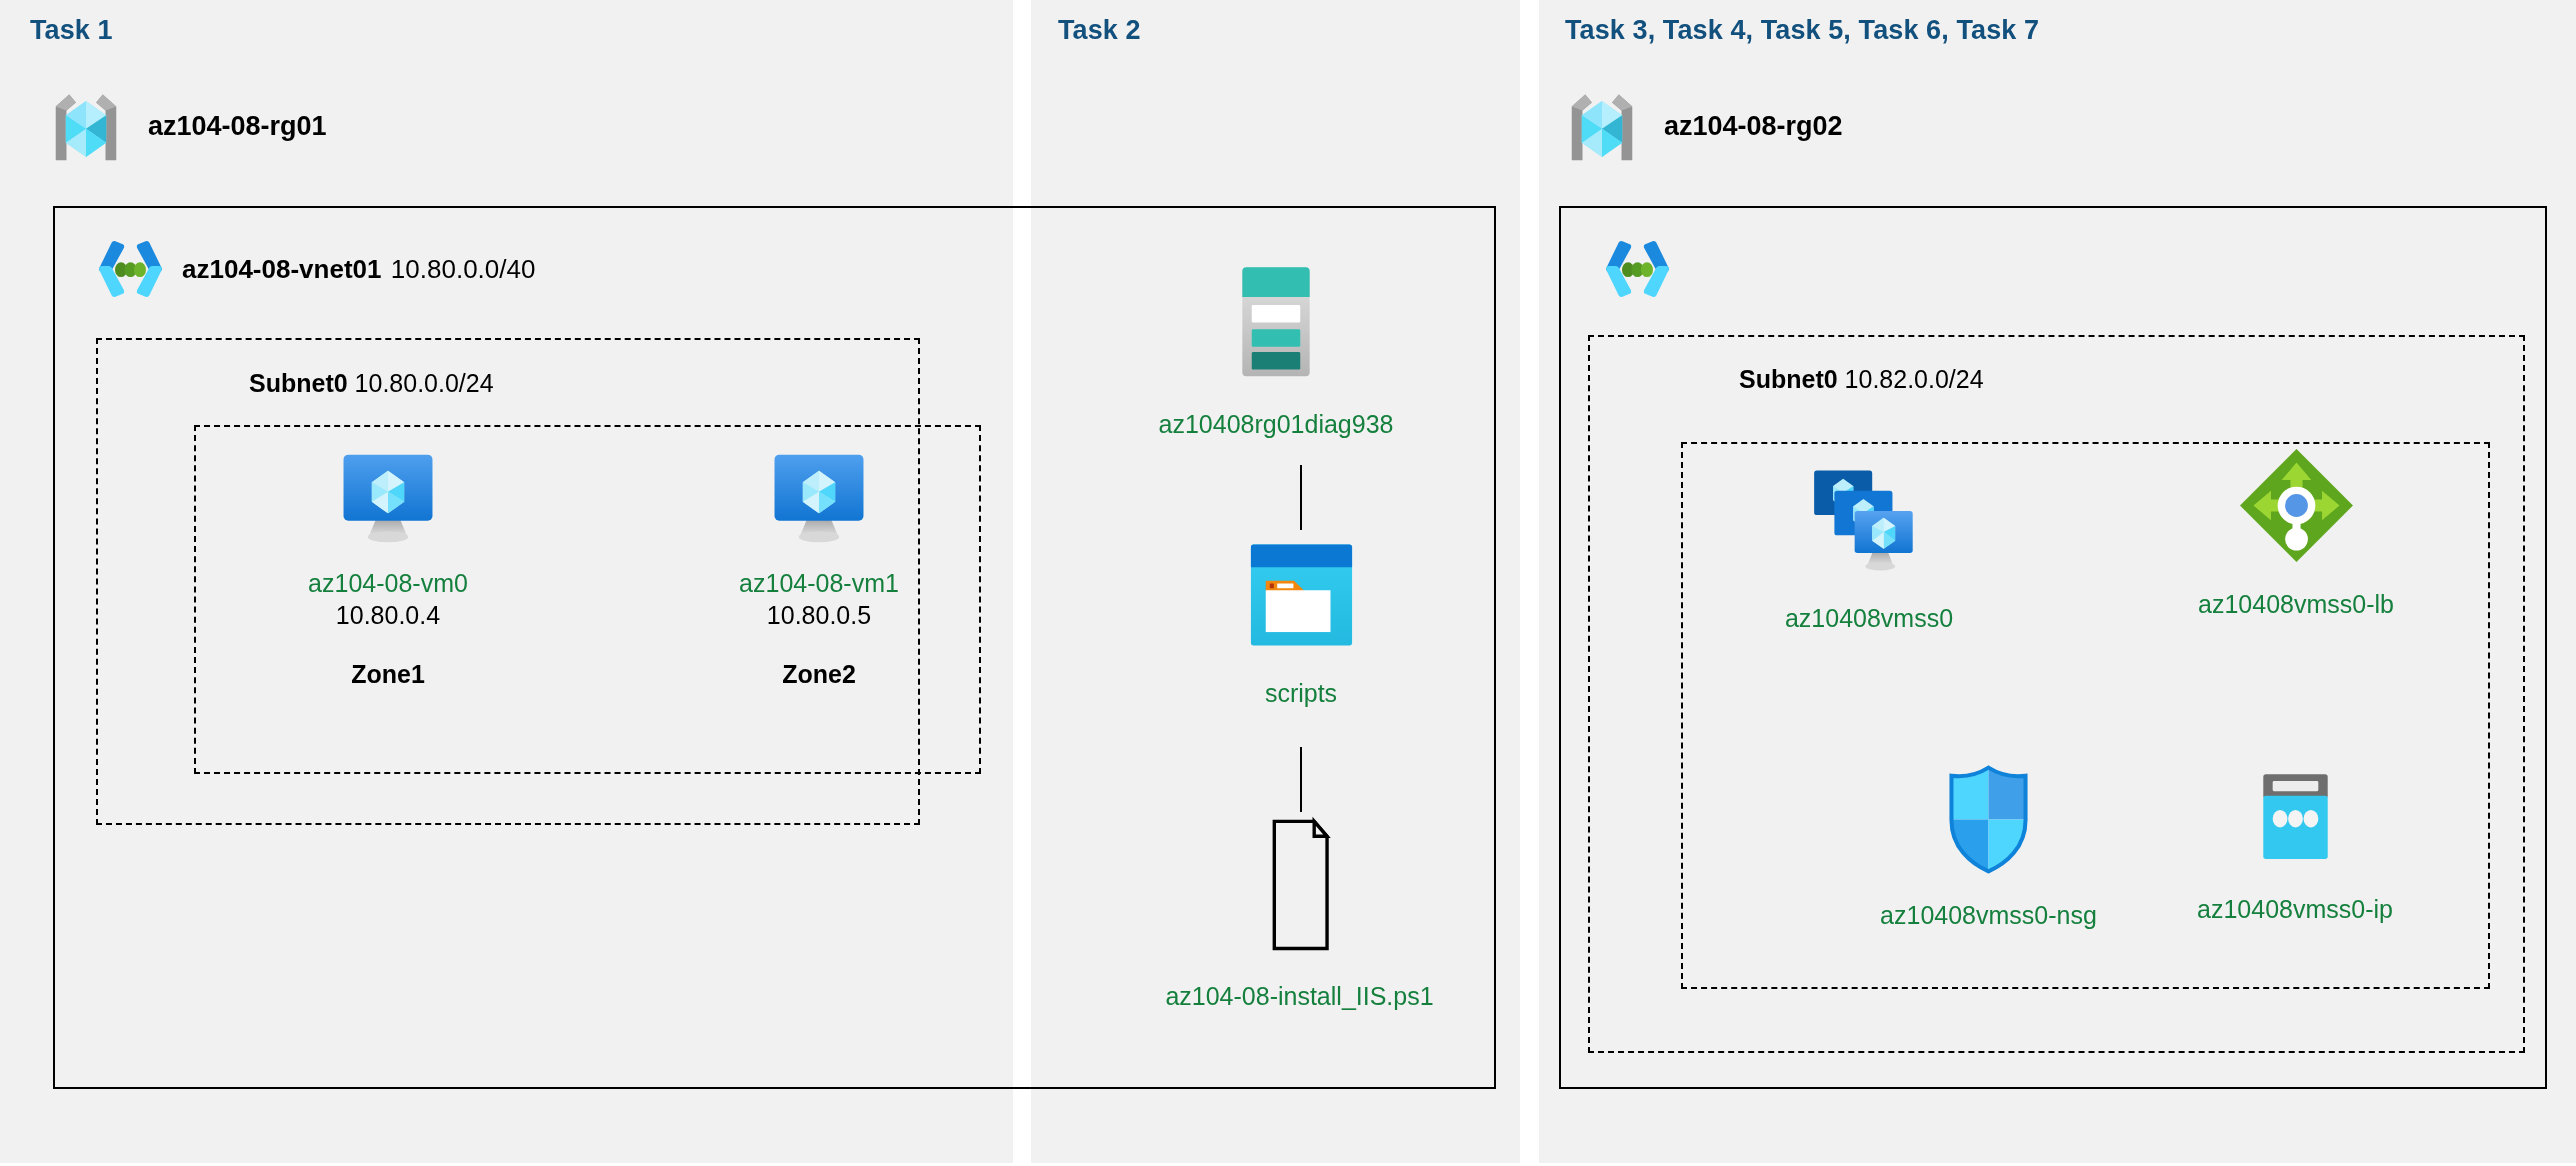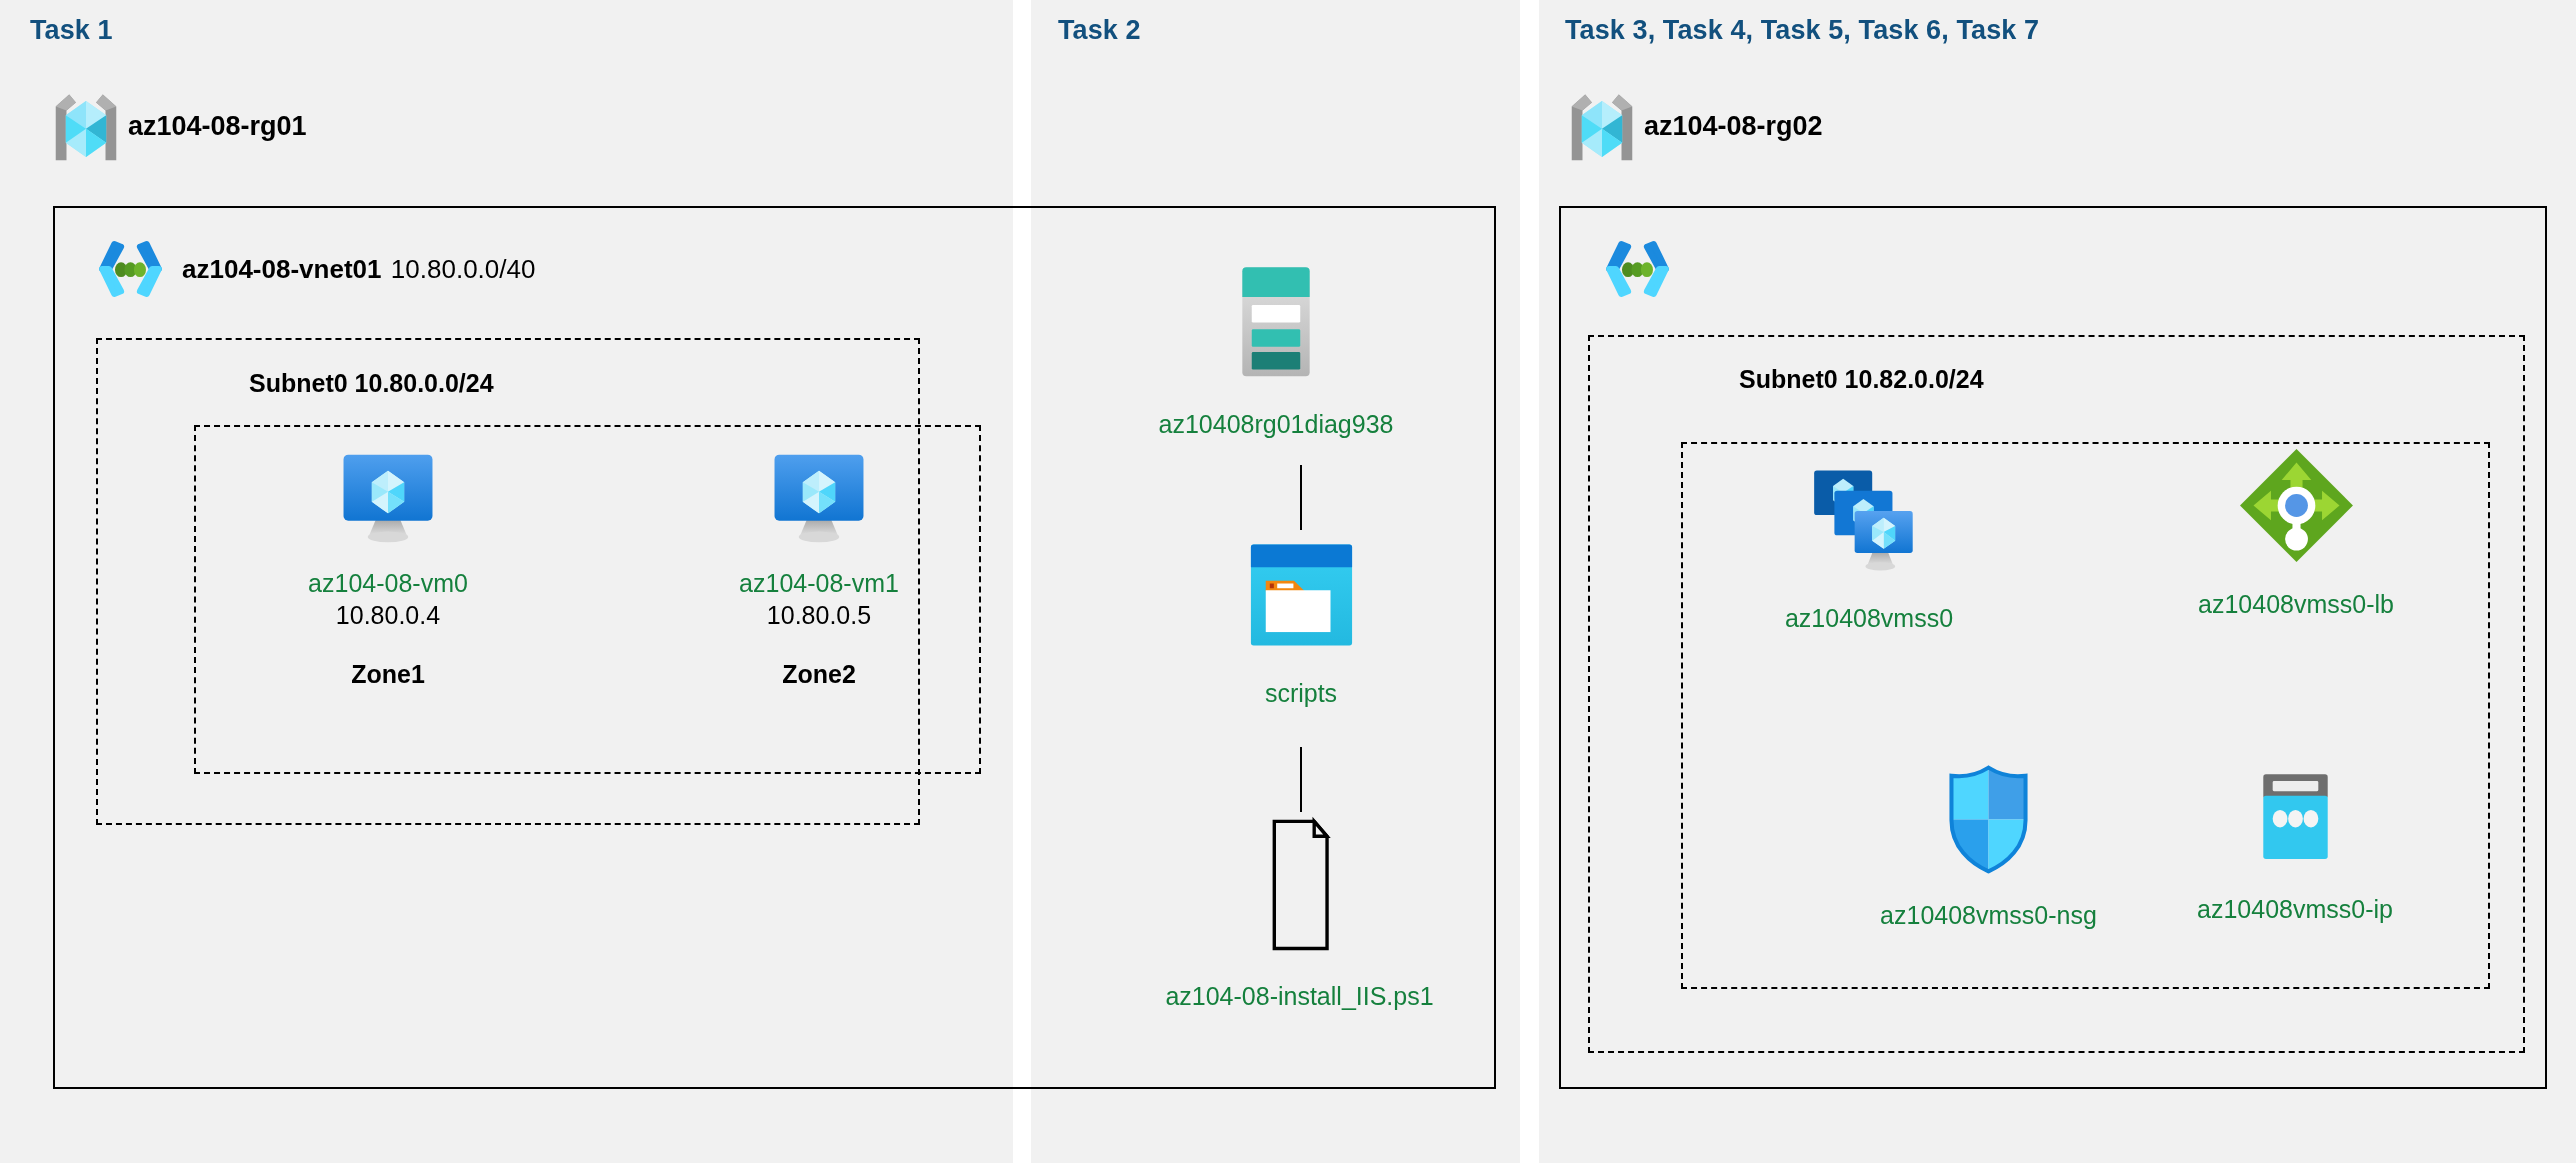"az104-08-rg01" .rg-row { gap: 5px -> 25px }
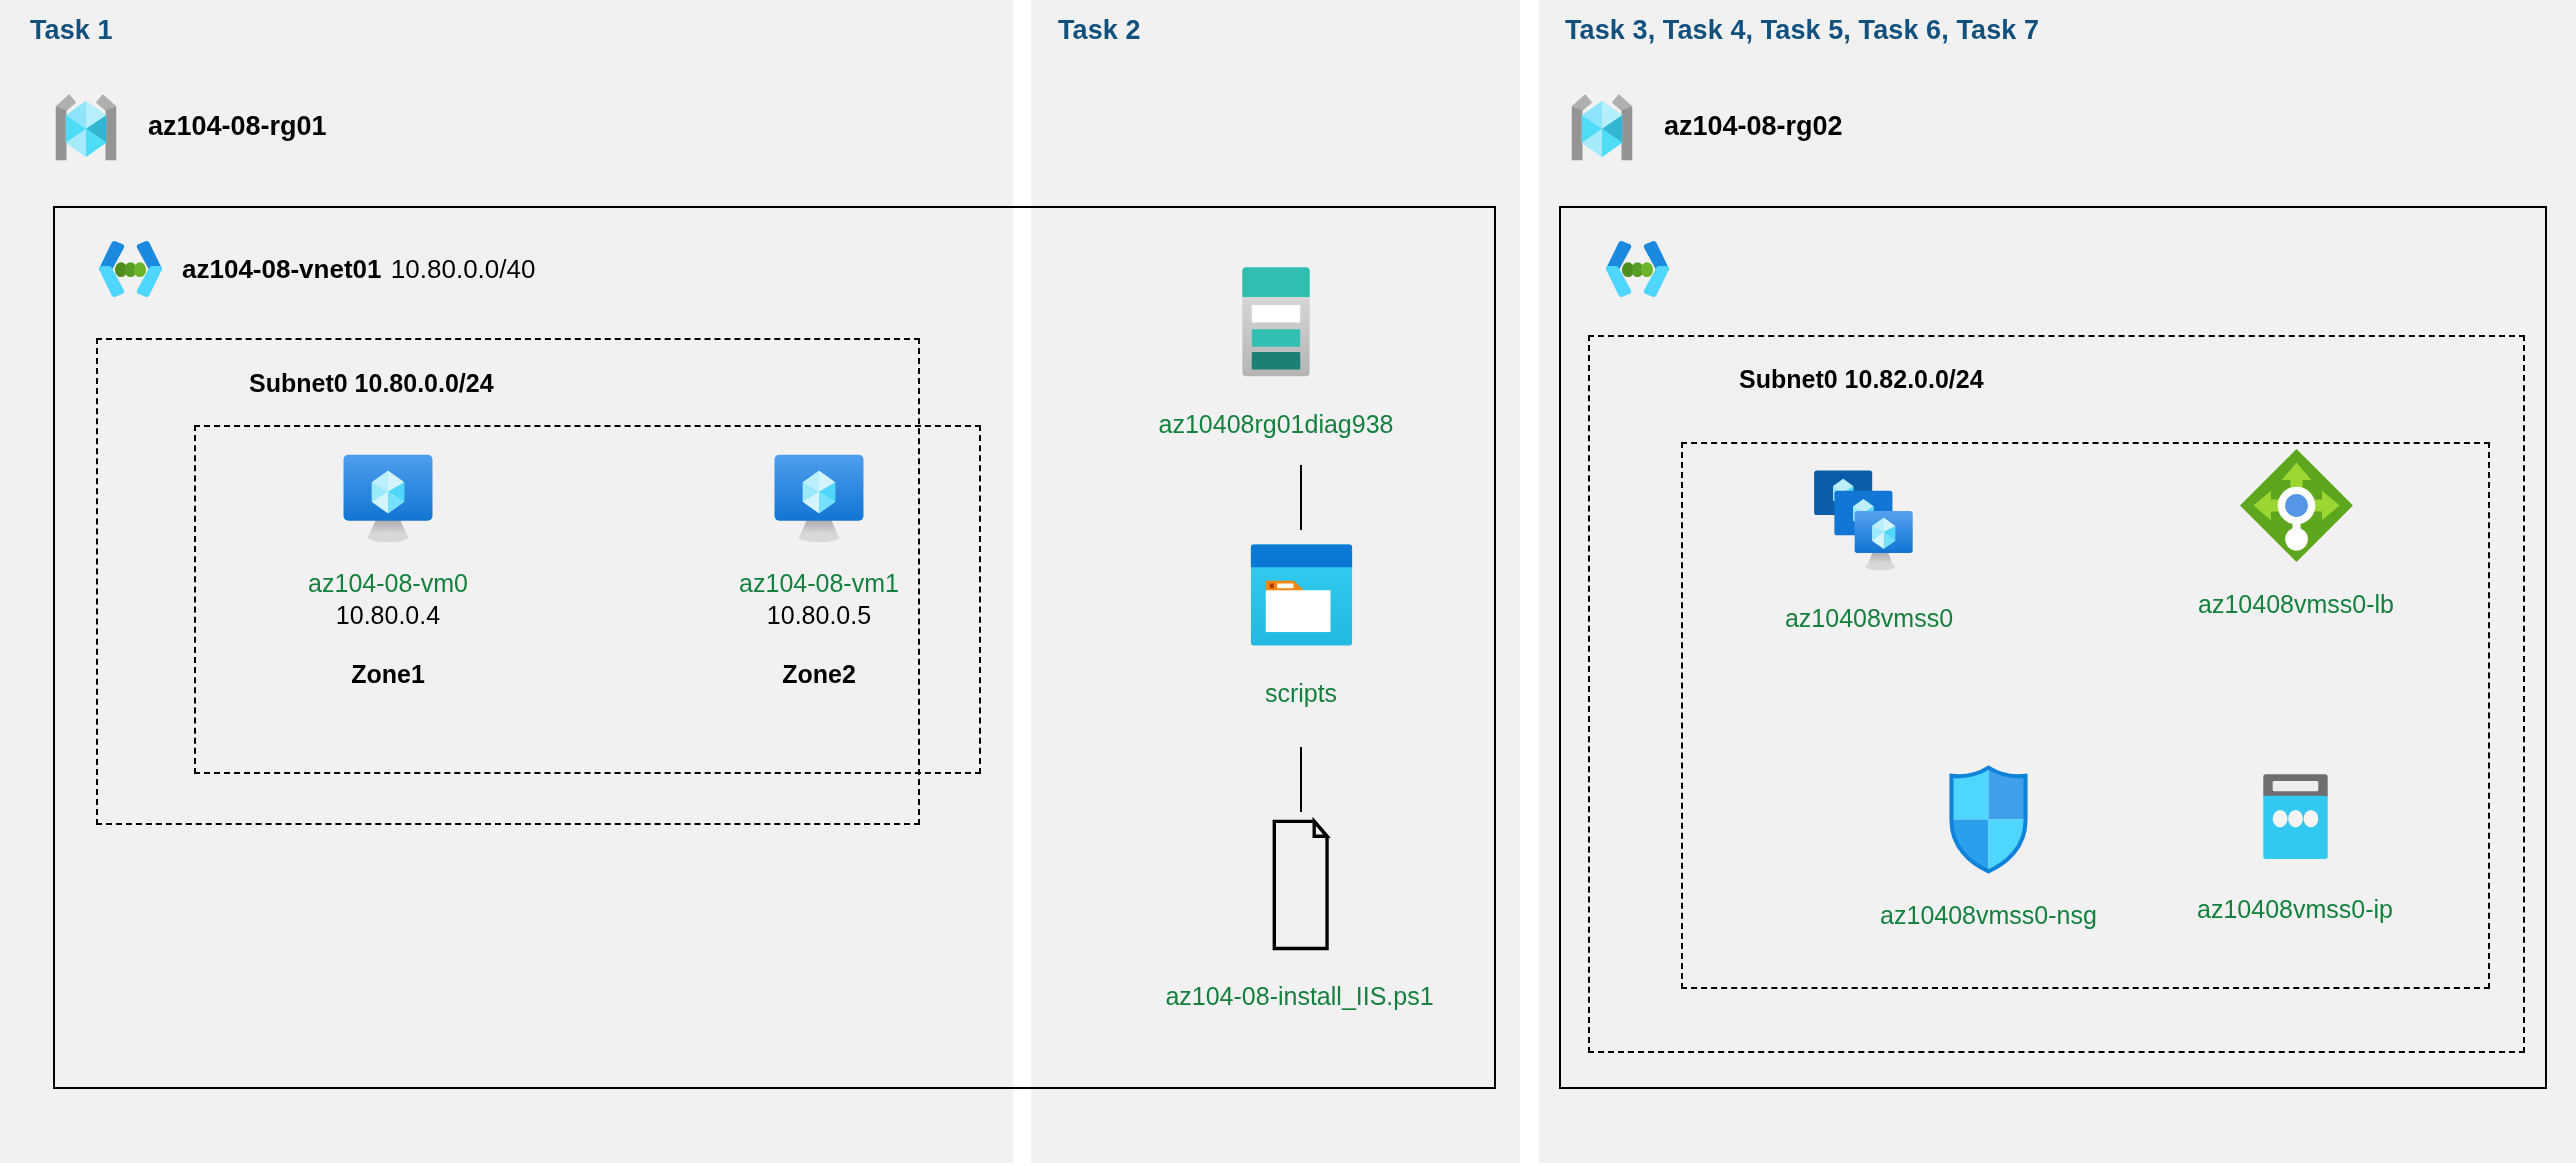"10.80.0.0/24" .subnet-label span { font-weight: bold -> normal }
